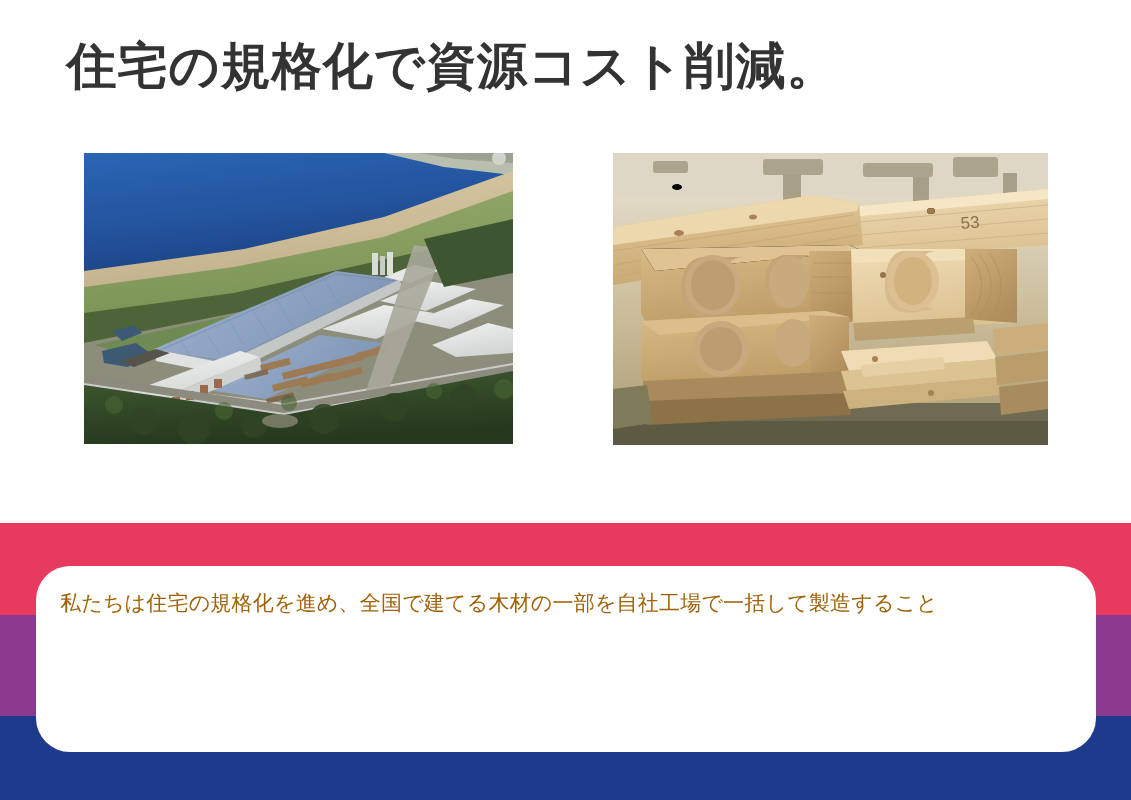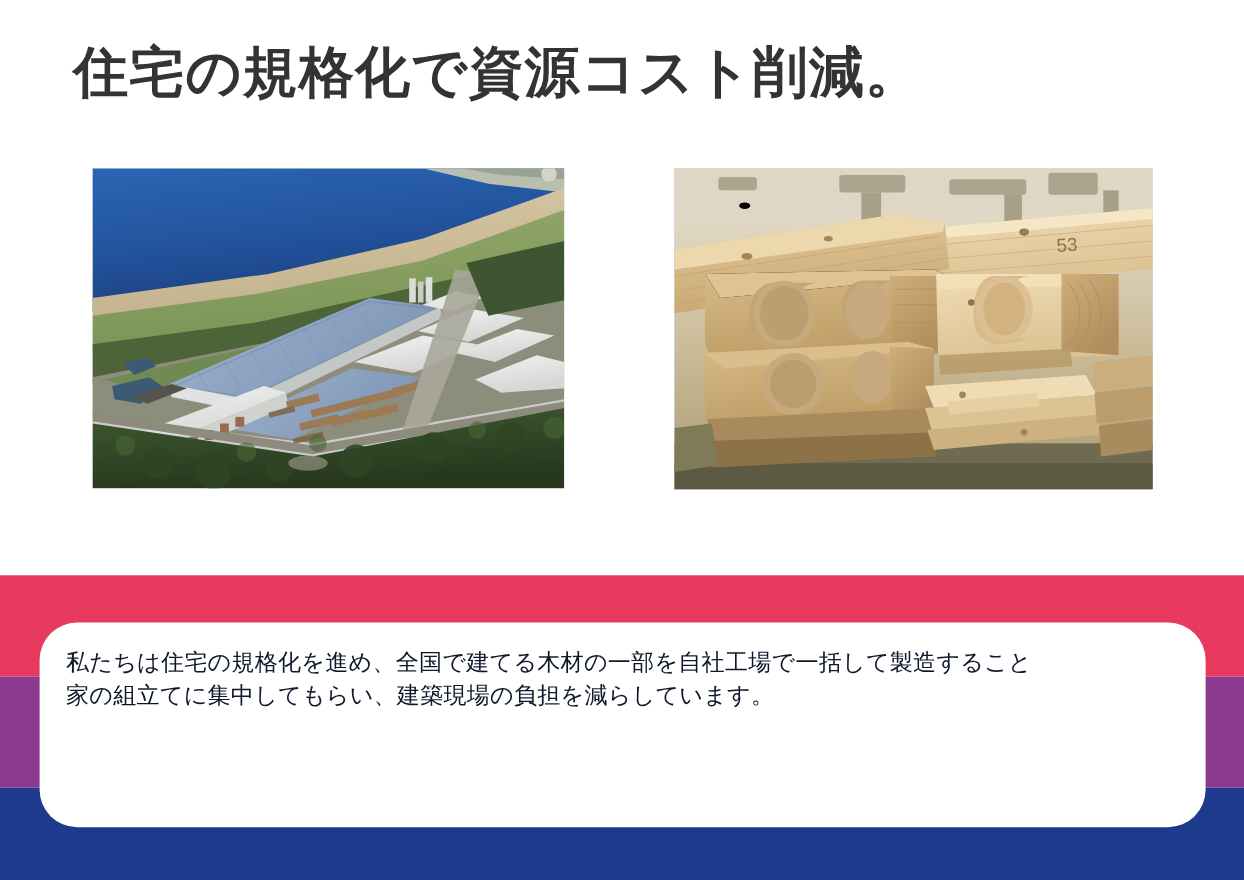"私たちは住宅の規格化を進め、全国で建てる木材の一部を自社工場で一括して製造するこ" .body-line { color: #0f172a -> #a16207 }
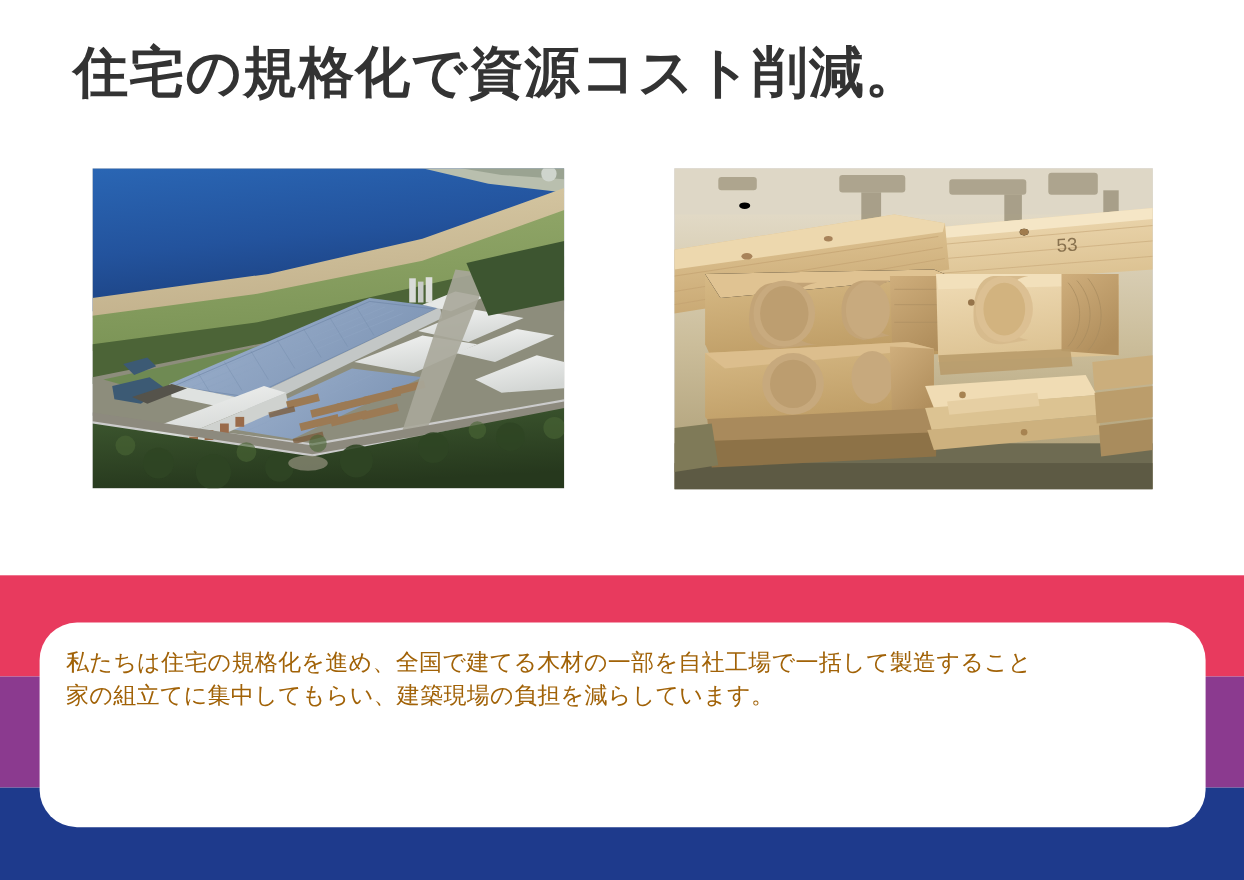"家の組立てに集中してもらい、建築現場の負担を減らしています。" div.body-line { html: <div>家の組立てに集中してもらい、建築現場の負担を減らしています。</div> -> none }
